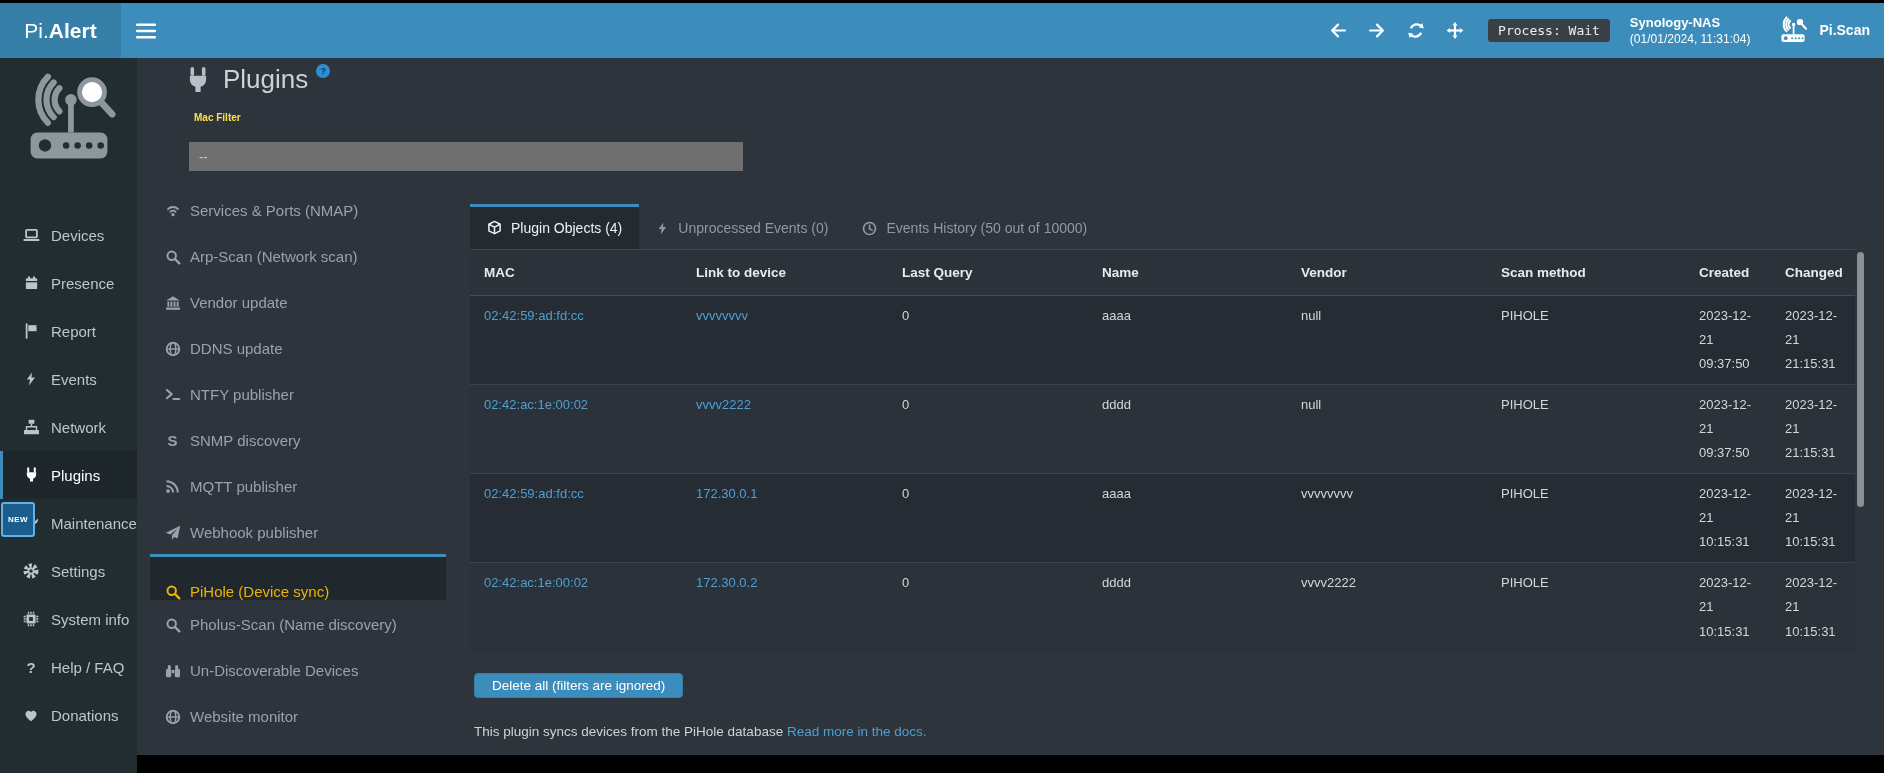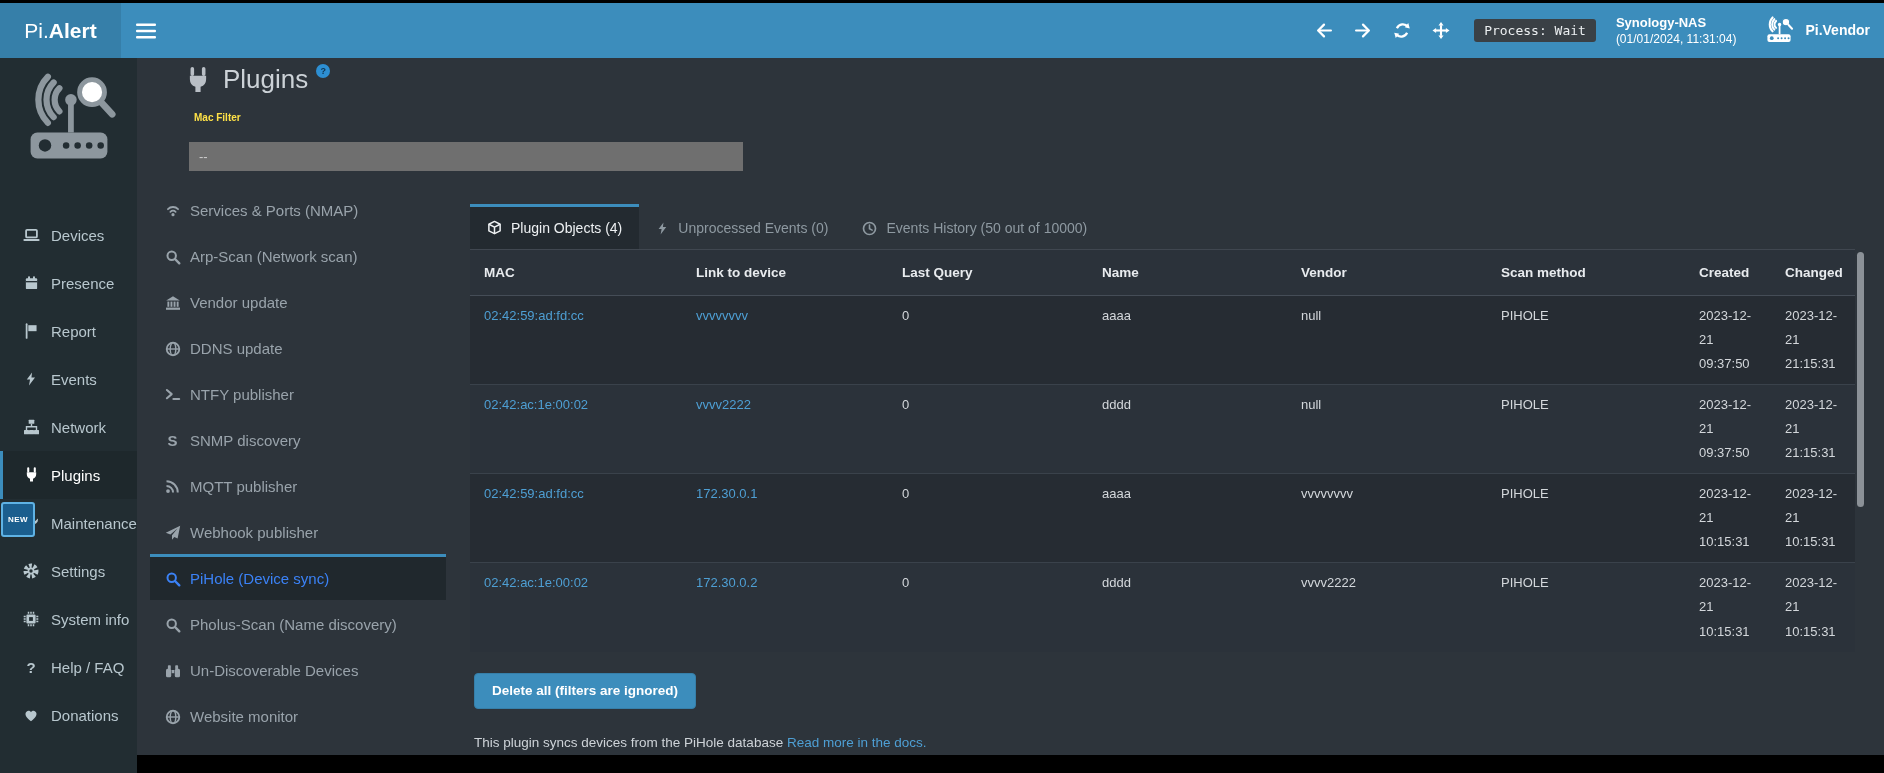"Pi.Vendor" span.app-label { text: Pi.Vendor -> Pi.Scan }
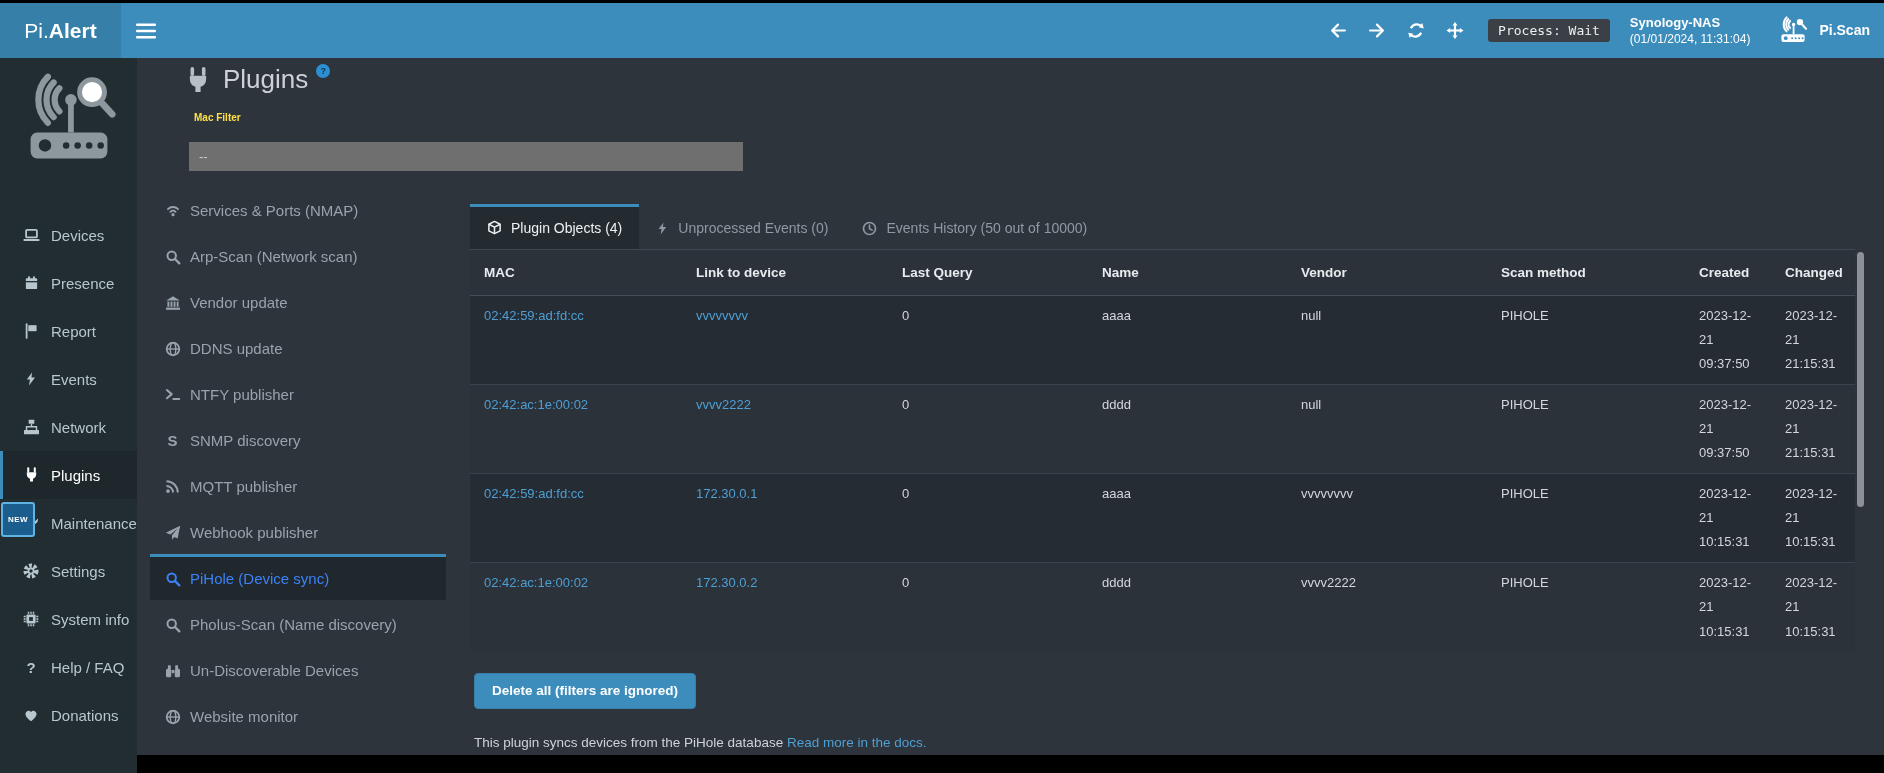"PiHole (Device sync)" .pnav-item.active { align-items: none -> flex-end; color: #3b82f6 -> #eab308 }
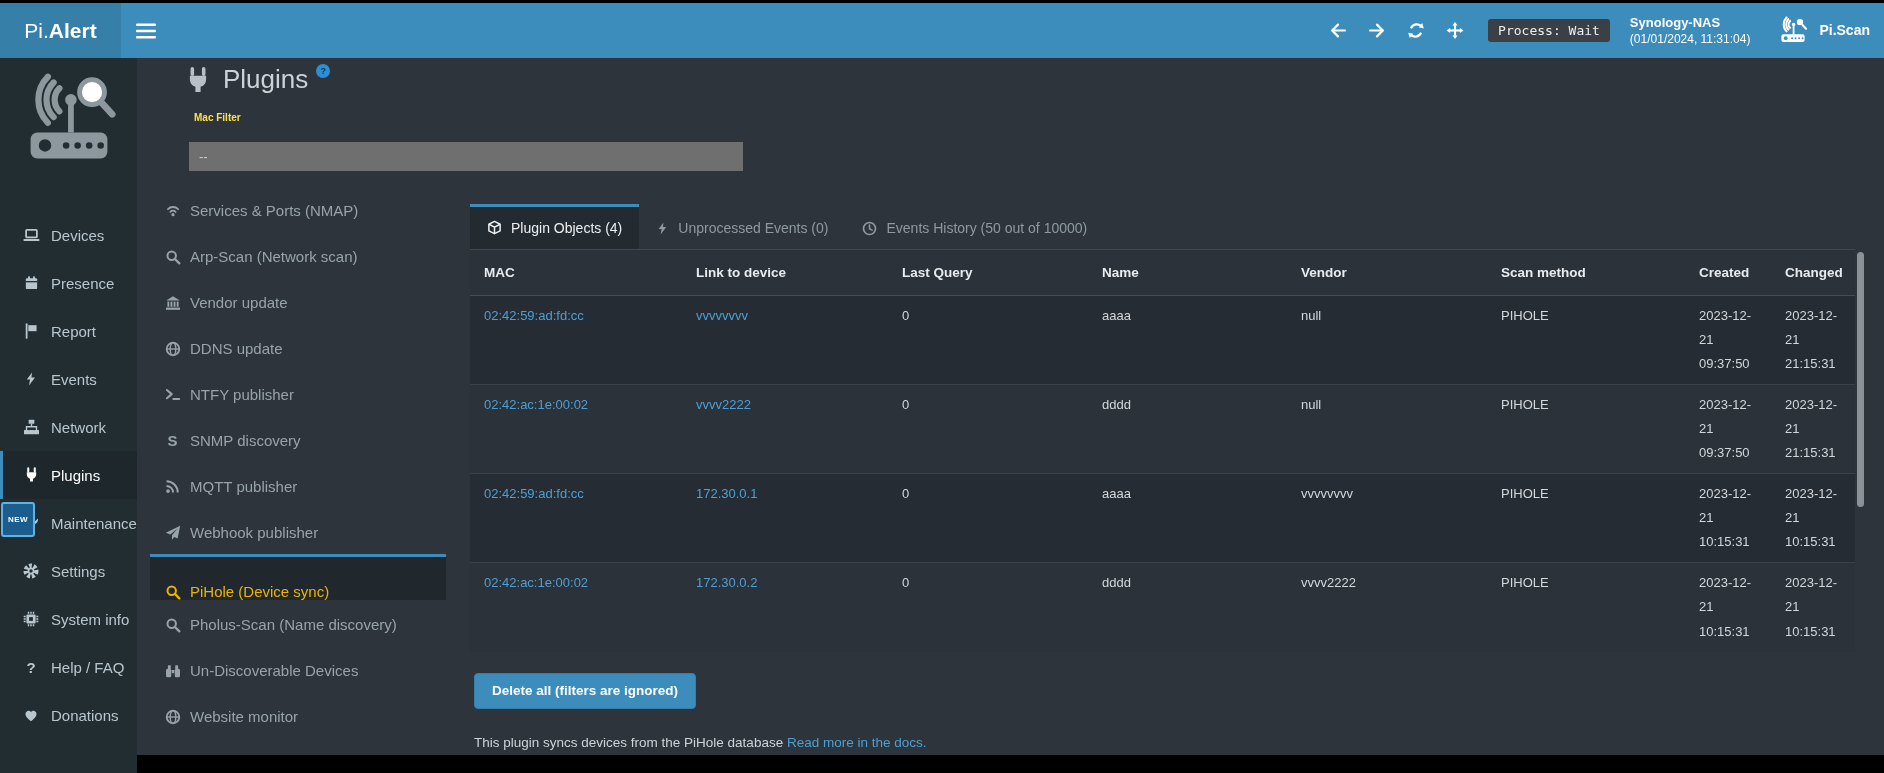"Delete all (filters are ignored)" .delete-btn { font-weight: bold -> normal; height: 36px -> 25px }
